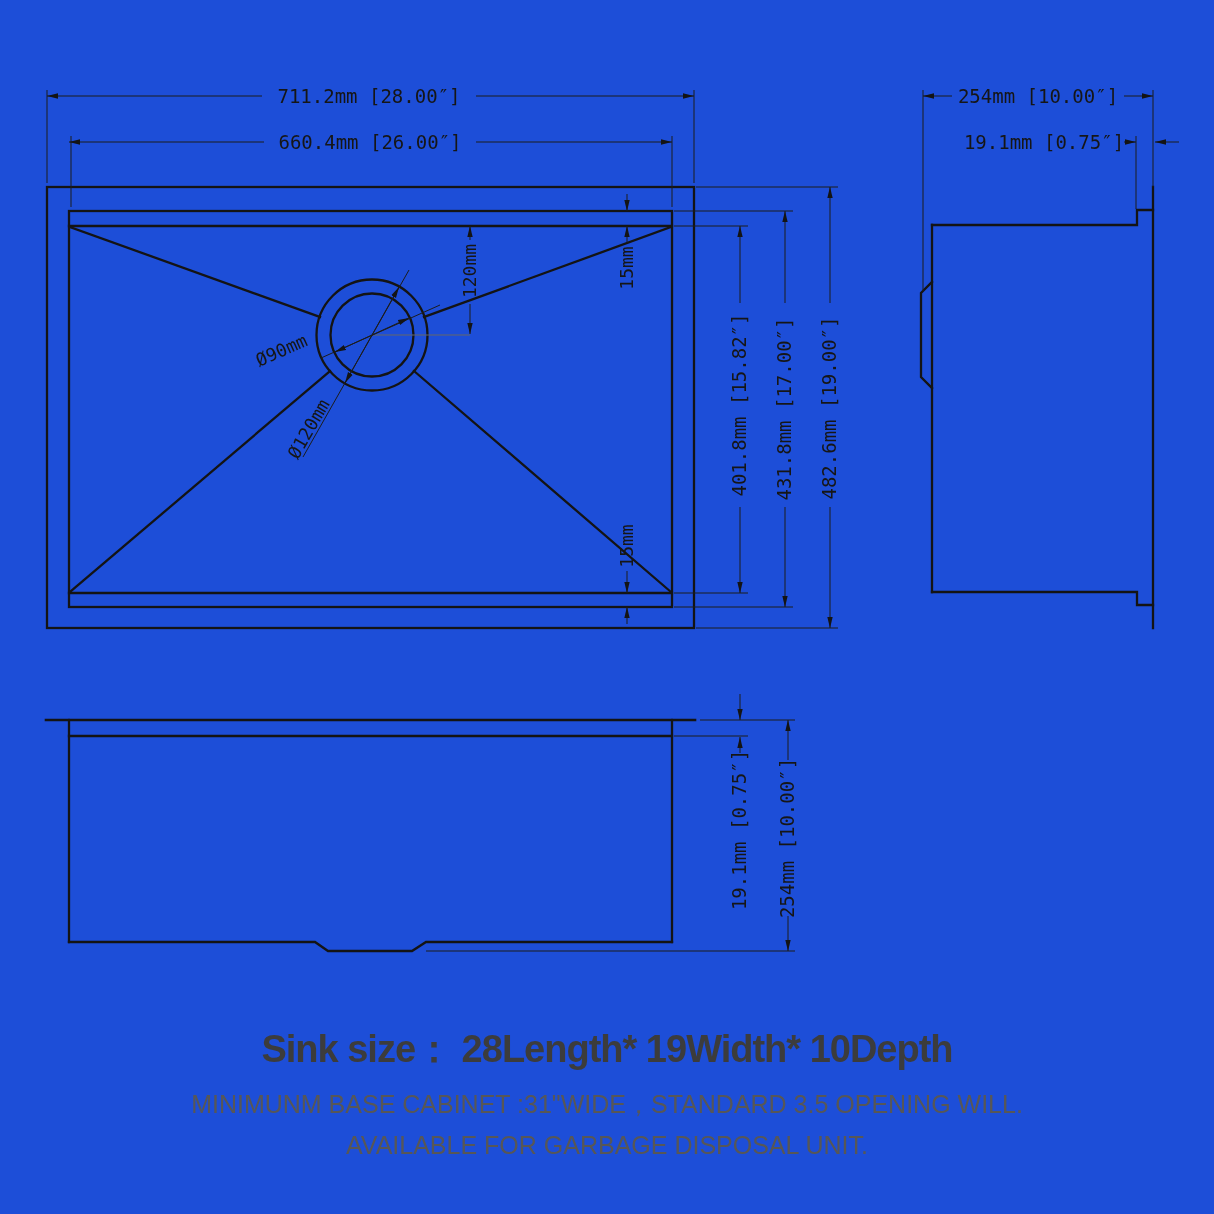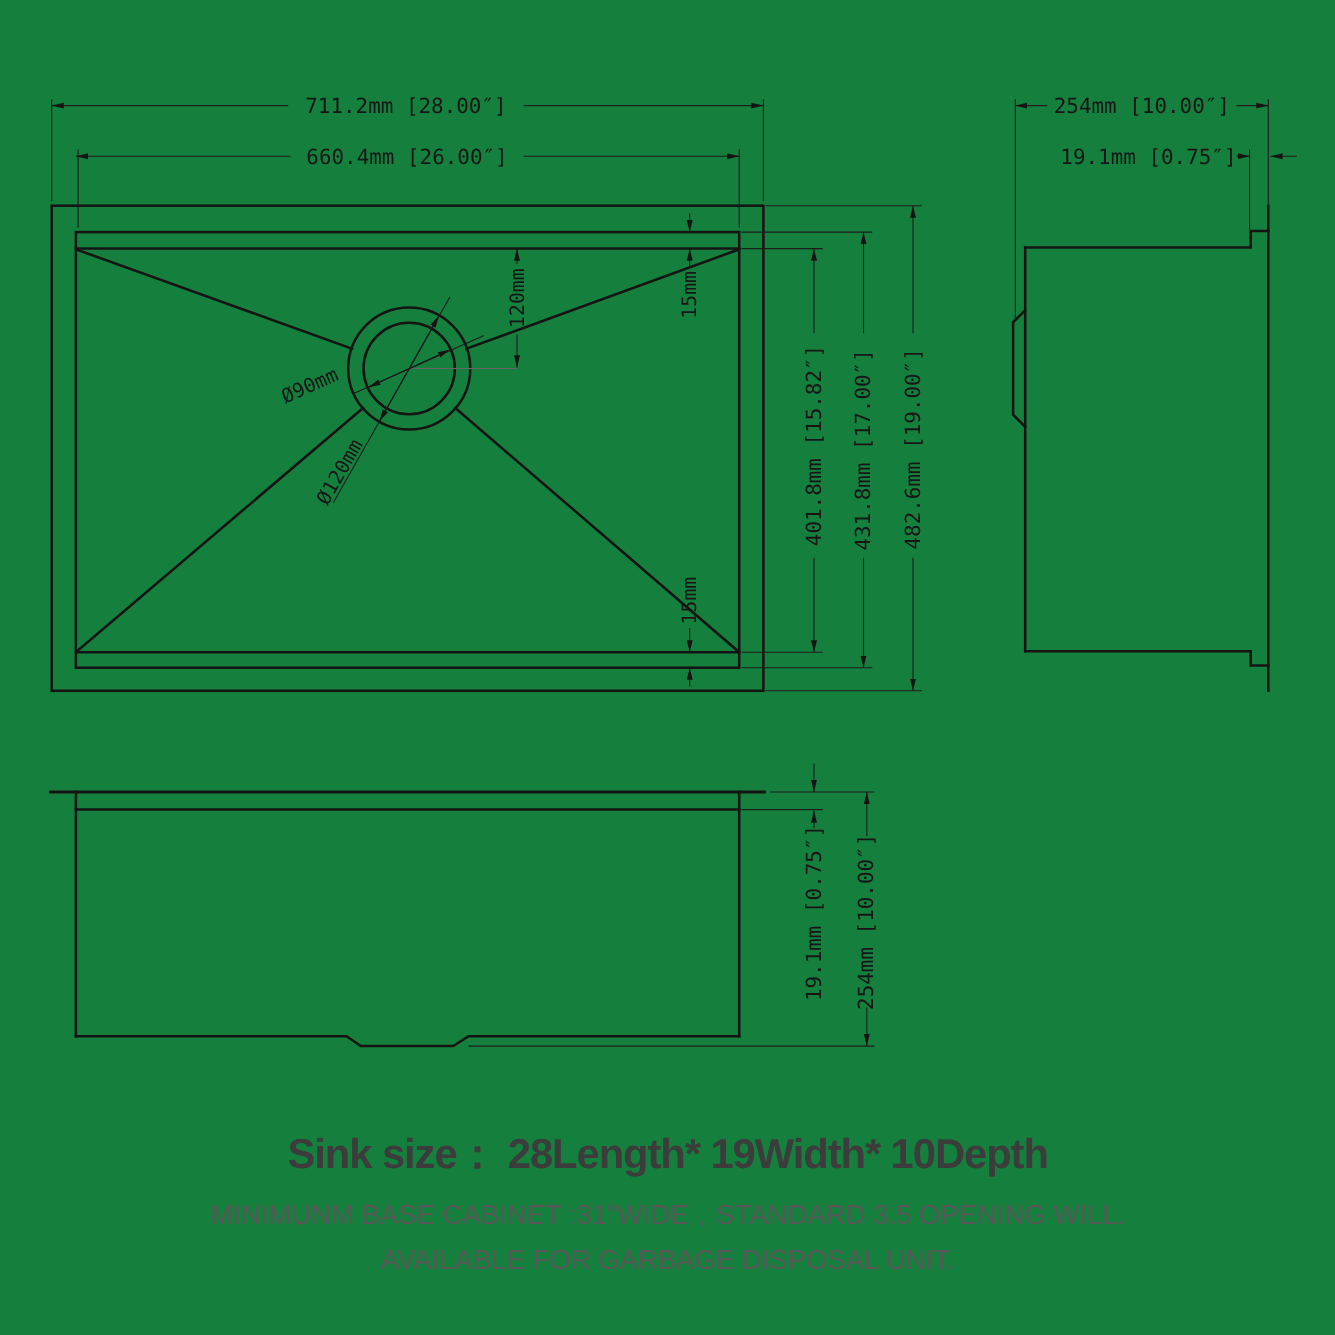"711.2mm [28.00″]" .page { background: #15803d -> #1d4ed8 }
